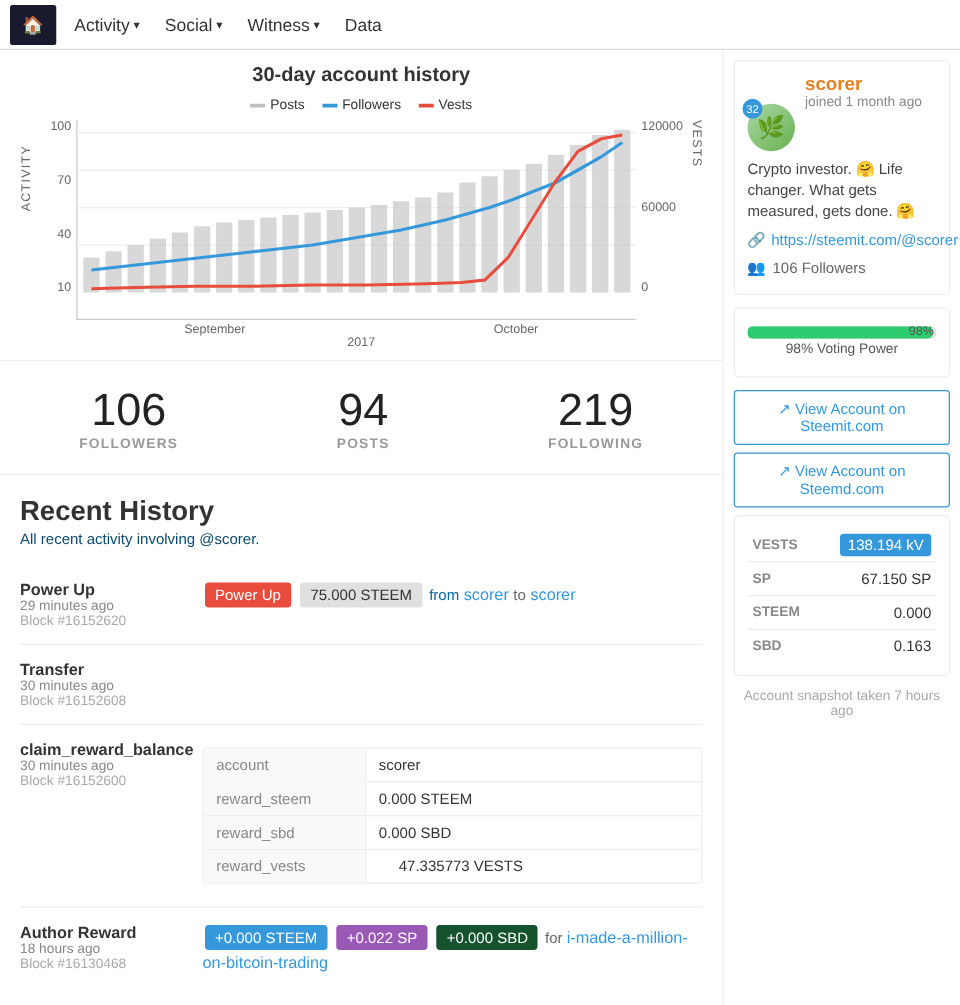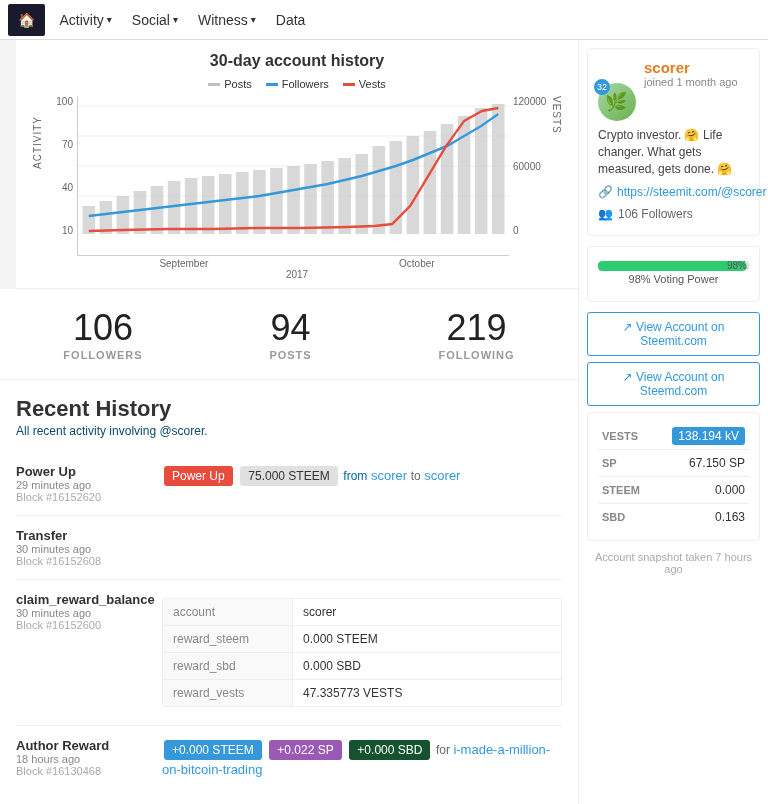"30-day account history" .chart-section { margin-left: 16px -> none }
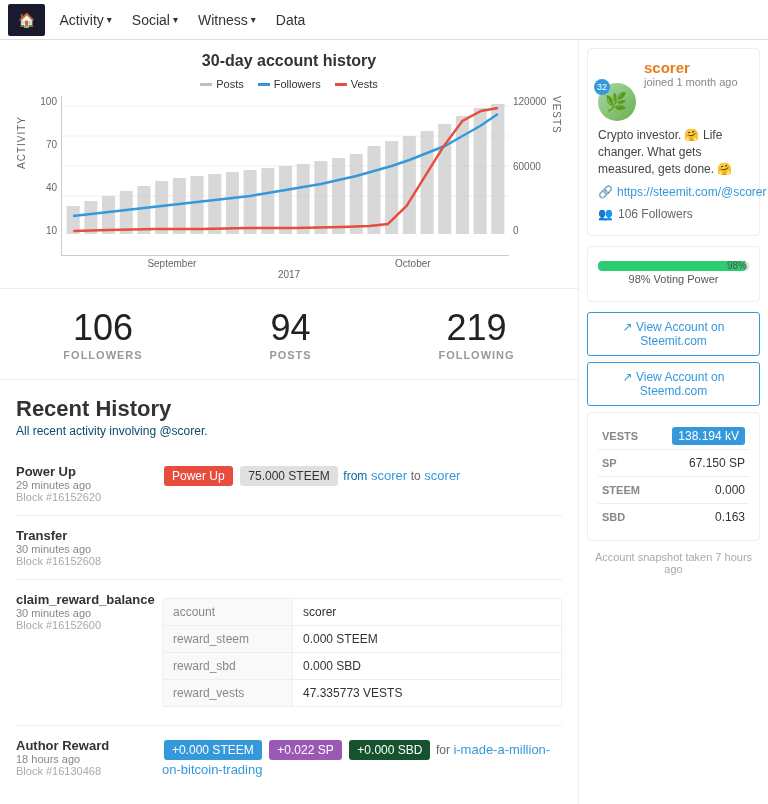"reward_vests" .claim-table-row:last-child { gap: none -> 16px }
